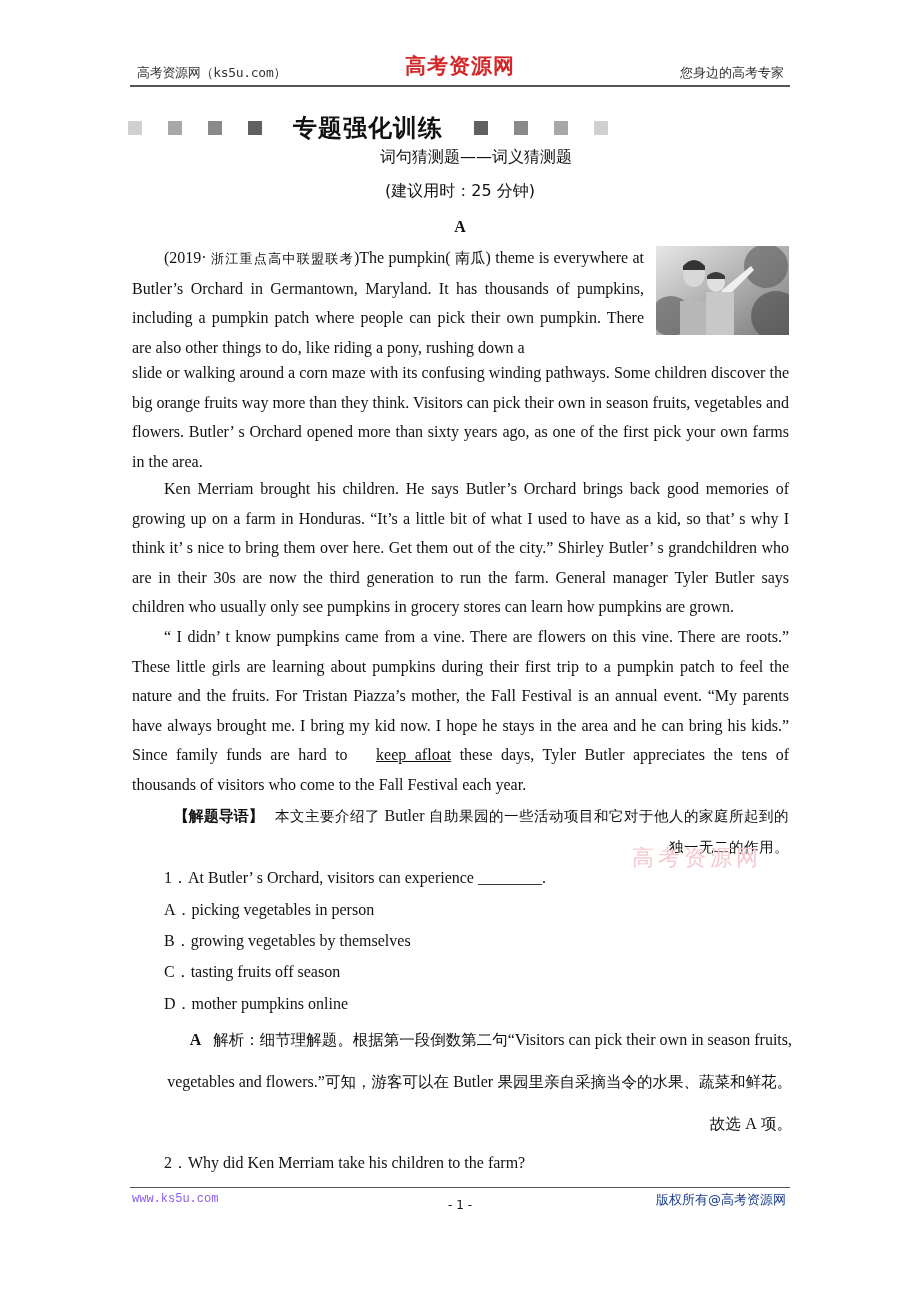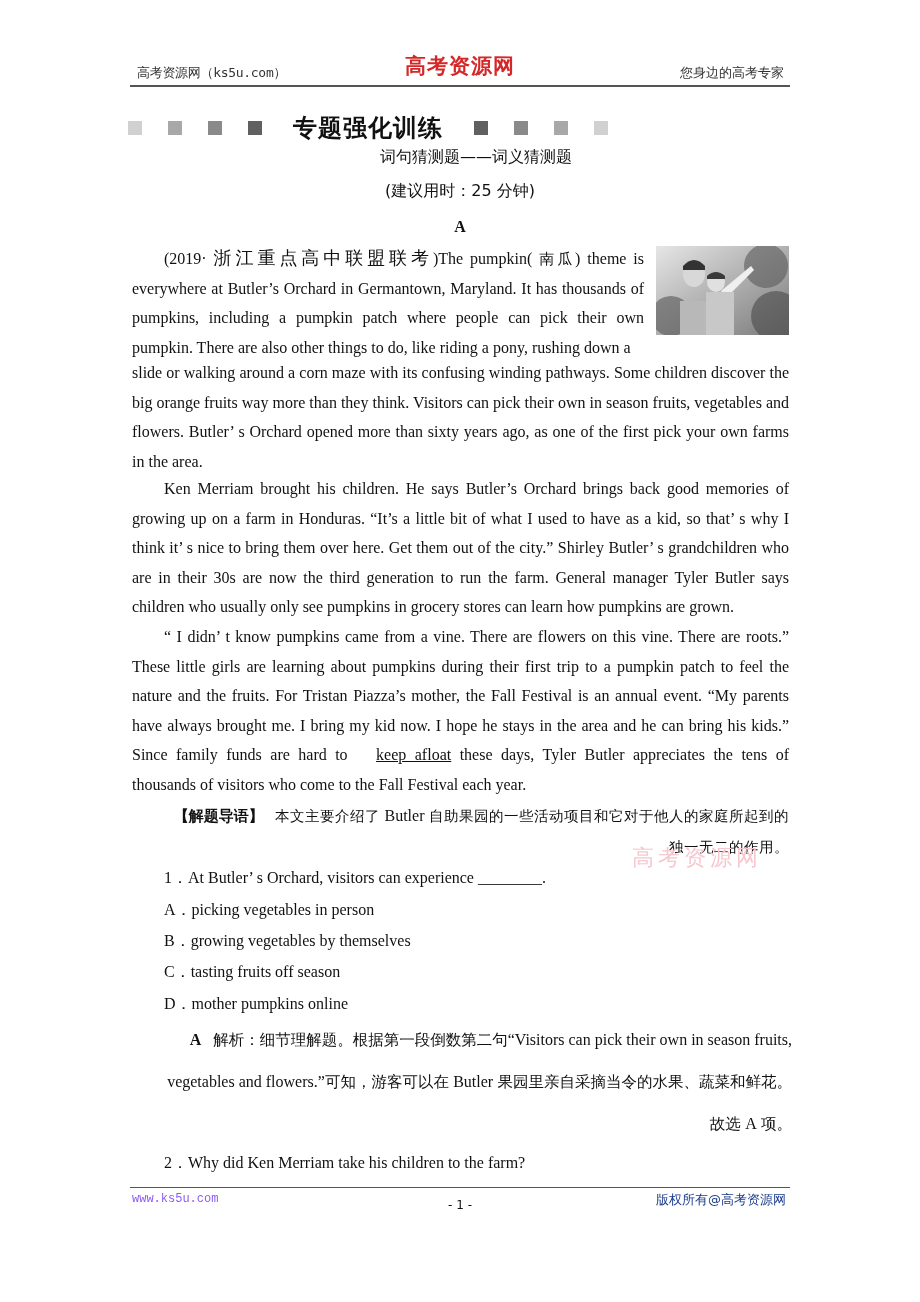"浙江重点高中联盟联考" .cn-small { font-size: 18px -> 13px }
